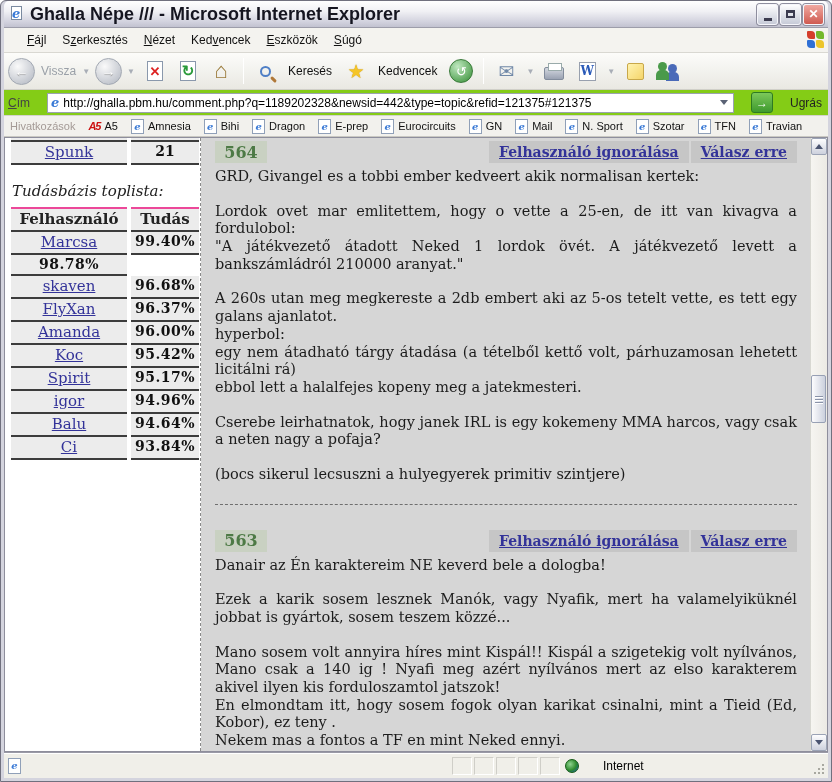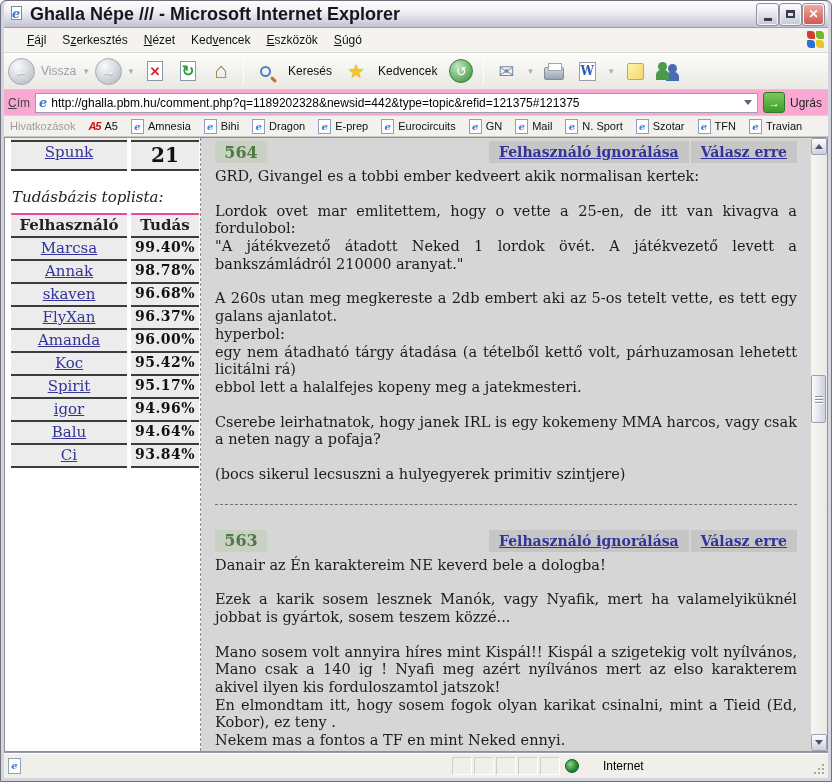"Cím" .addressbar { background: #f9a8d4 -> #84cc16; gap: 5px -> 17px }
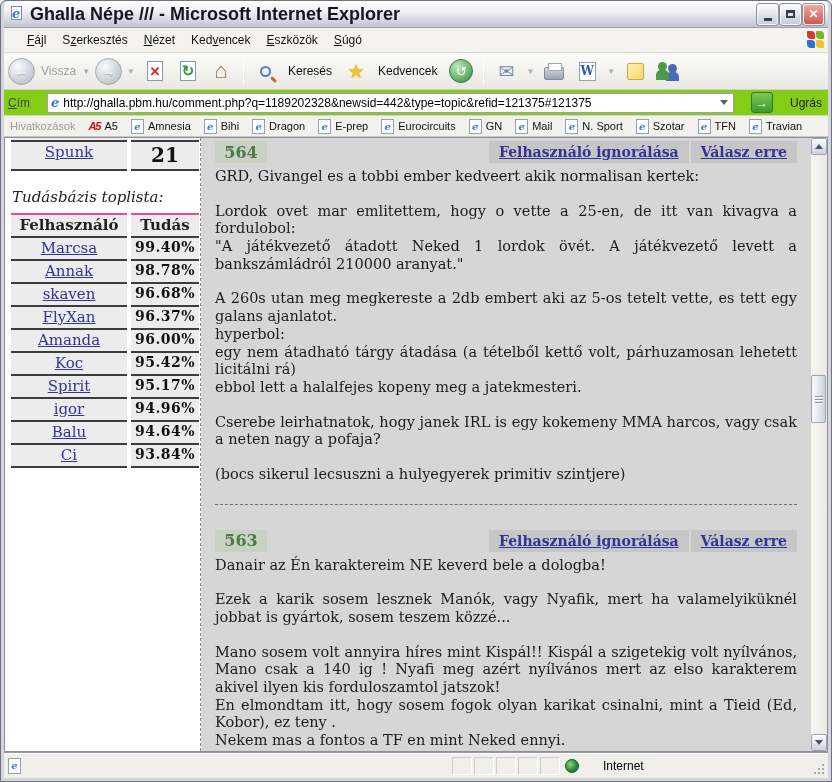"21" .side-num { font-size: 20px -> 14px }
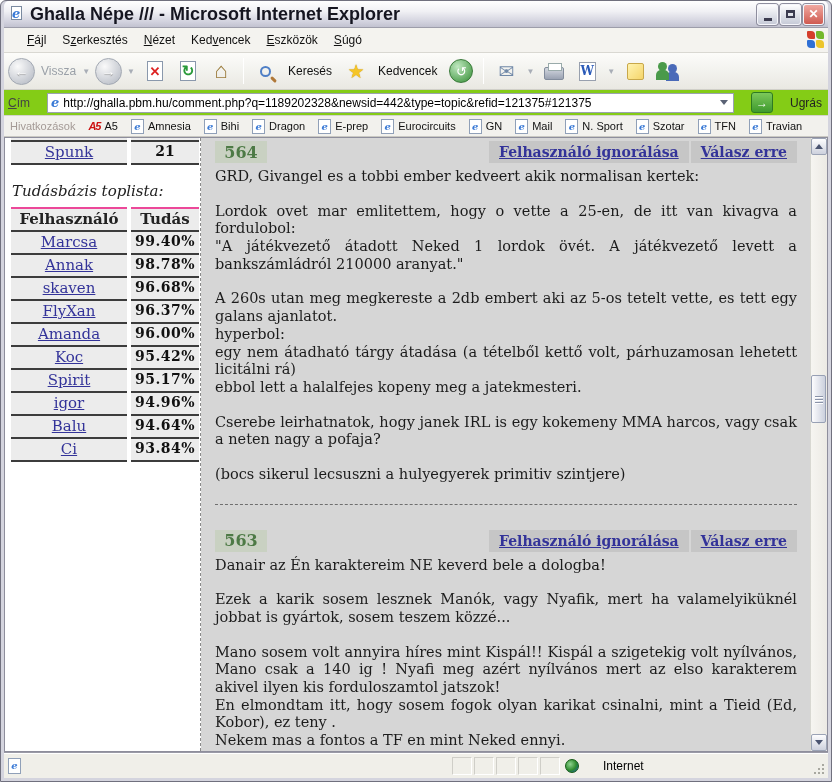"Annak" span.side-cell { html: <span><a>Annak</a></span> -> none }
